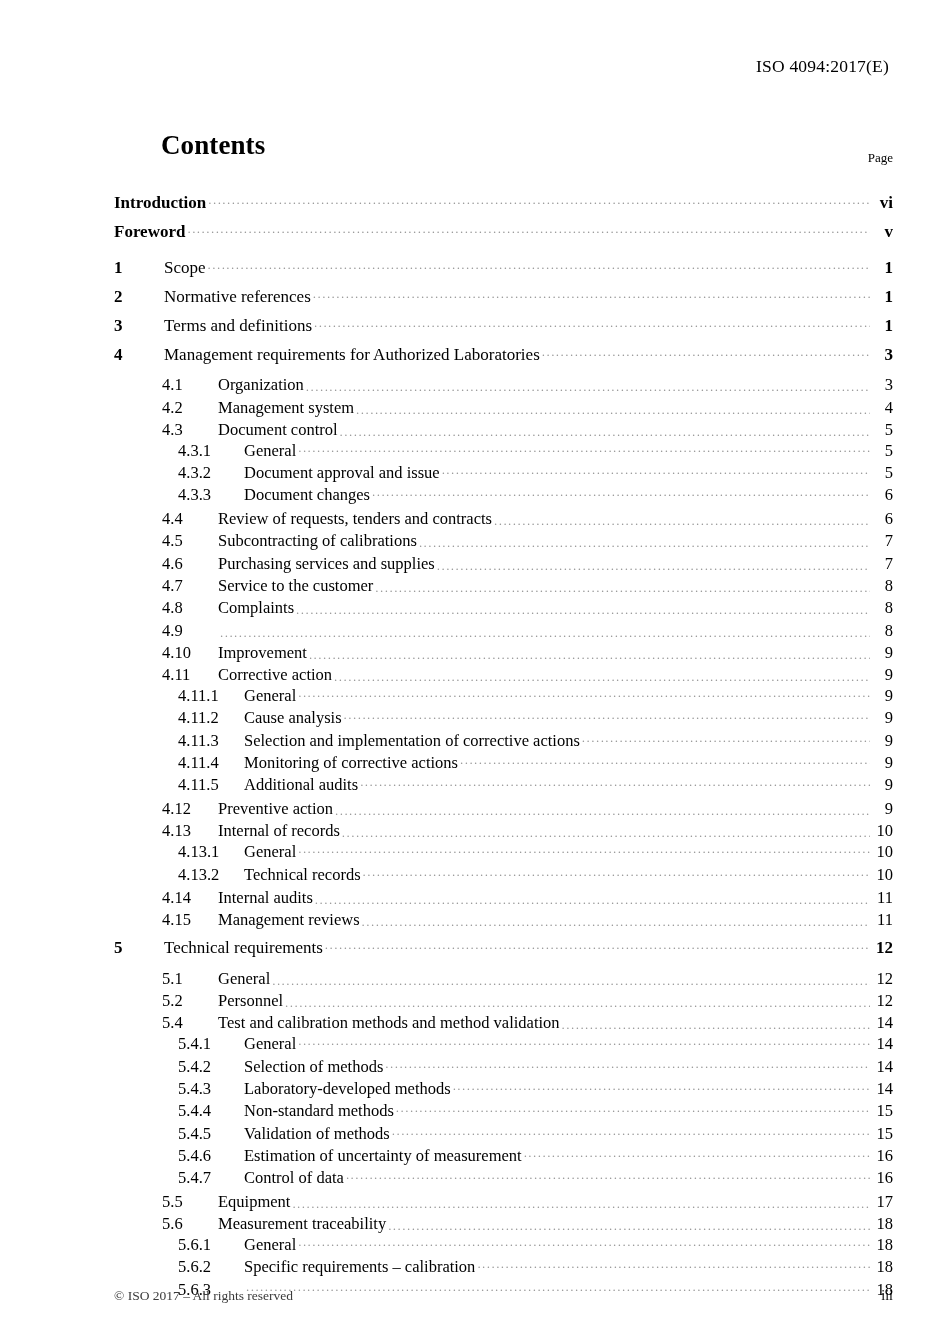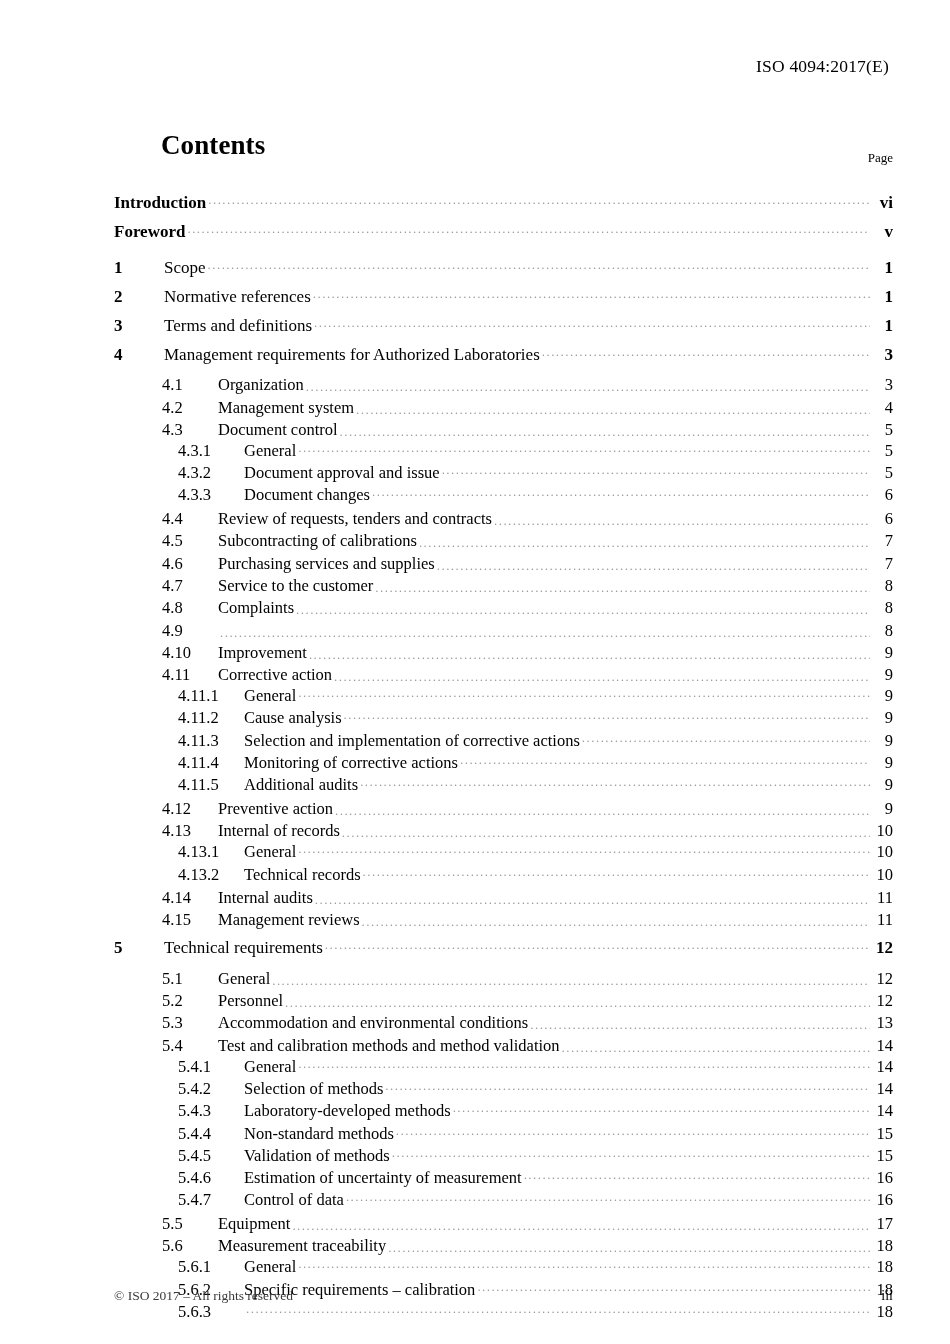"5.3" div.toc-row { html: <div> <span>5.3</span> <span>Accommodation and environmental conditions</span> <span></span> <span>13</span> </div> -> none }
